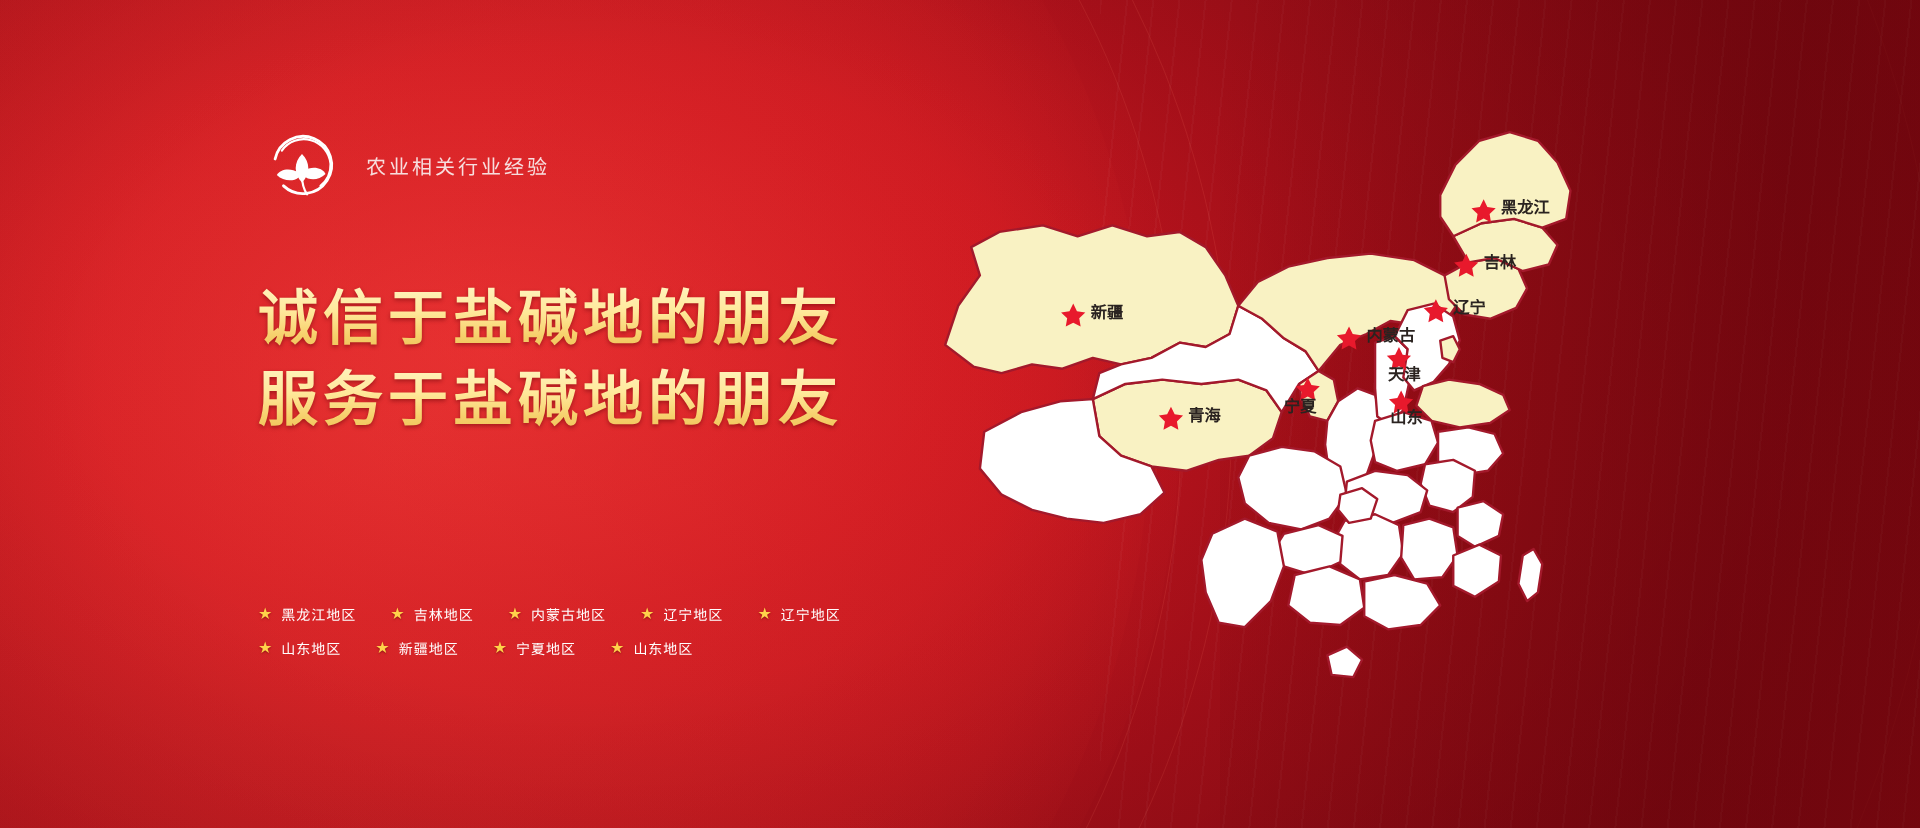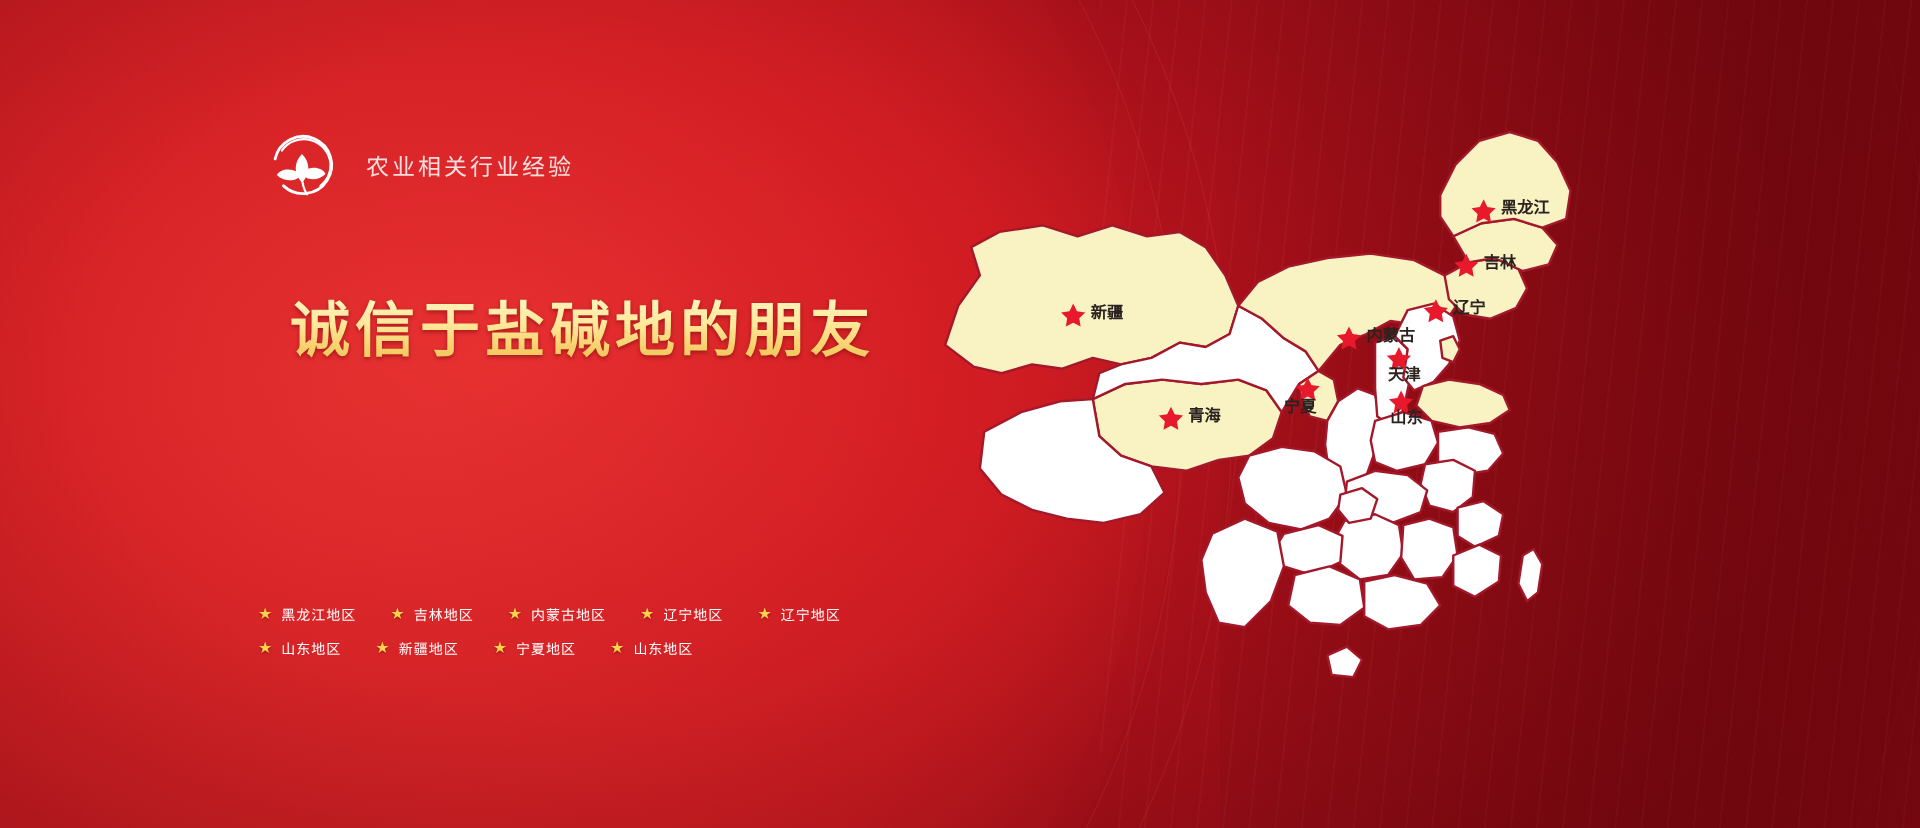"农业相关行业经验" .logo-sub { font-size: 23px -> 20px }
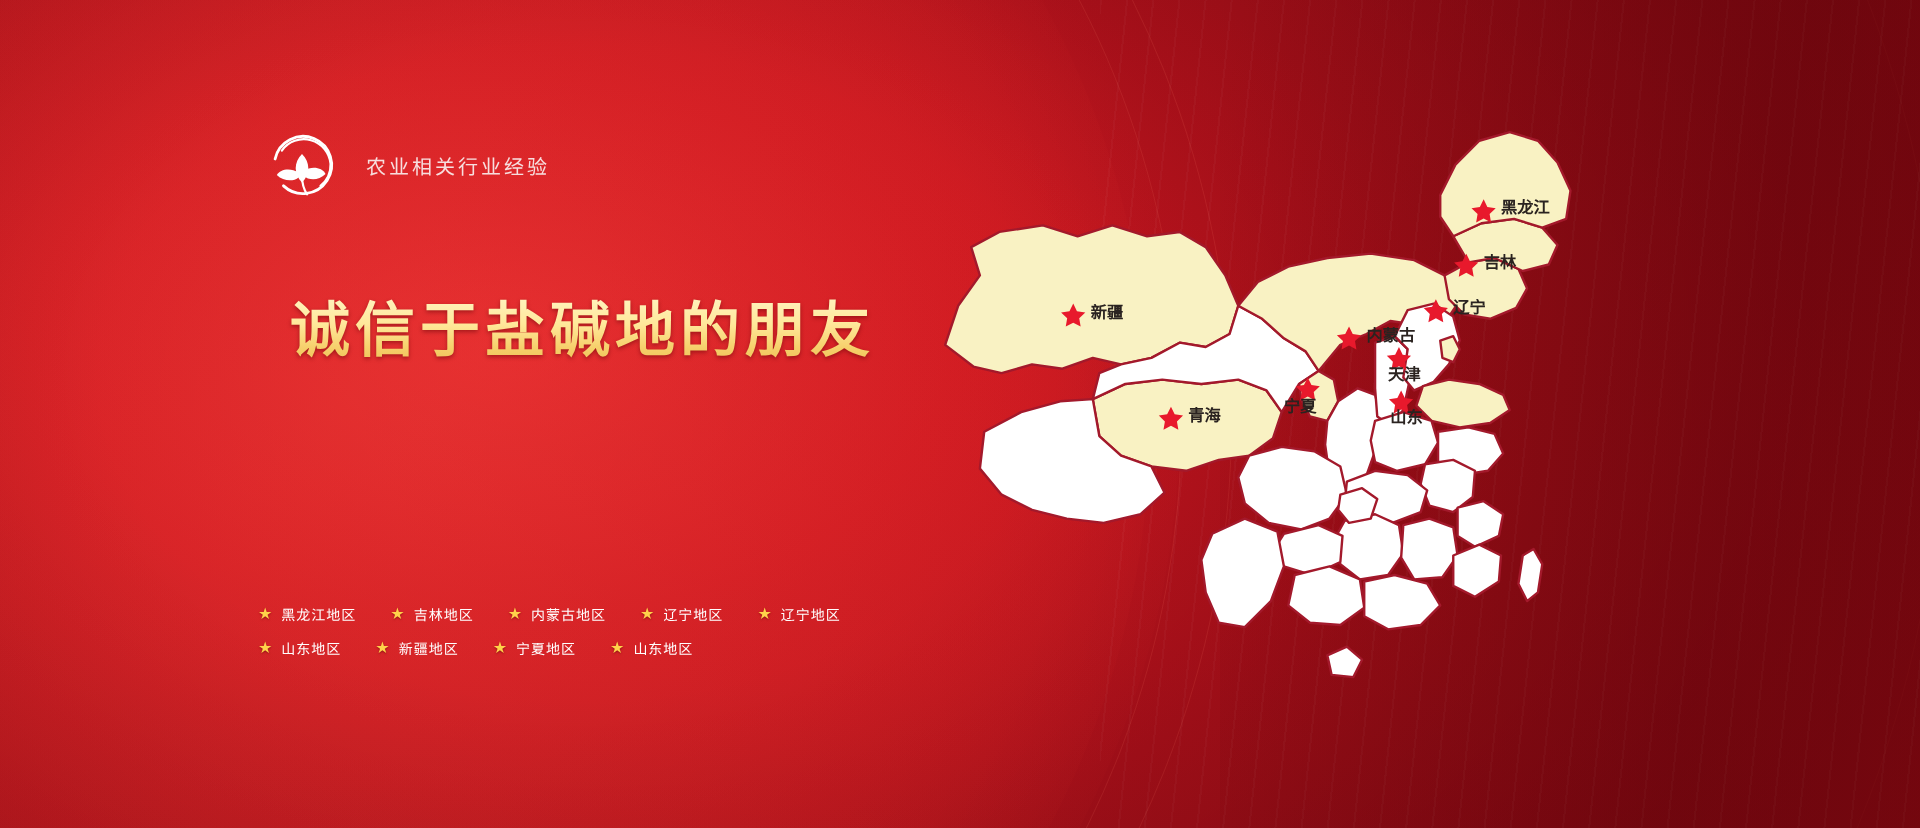"诚信于盐碱地的朋友" .headline { margin-left: 32px -> none; top: 290px -> 278px }
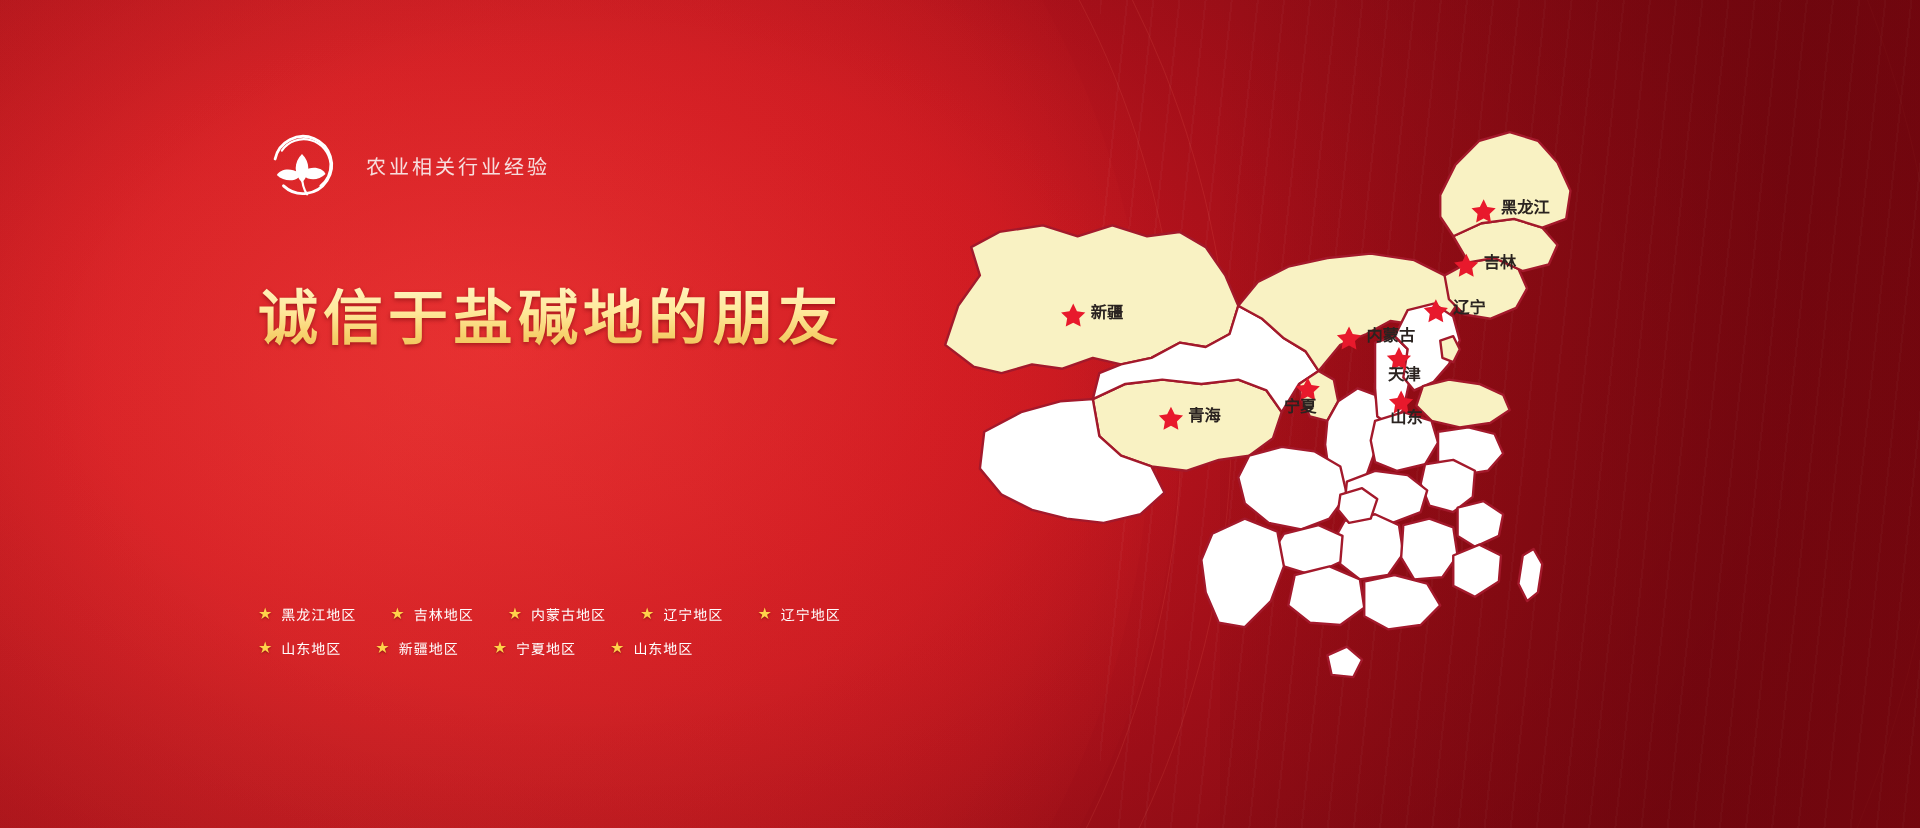"服务于盐碱地的朋友" div.hl { html: none -> <div>服务于盐碱地的朋友</div> }
